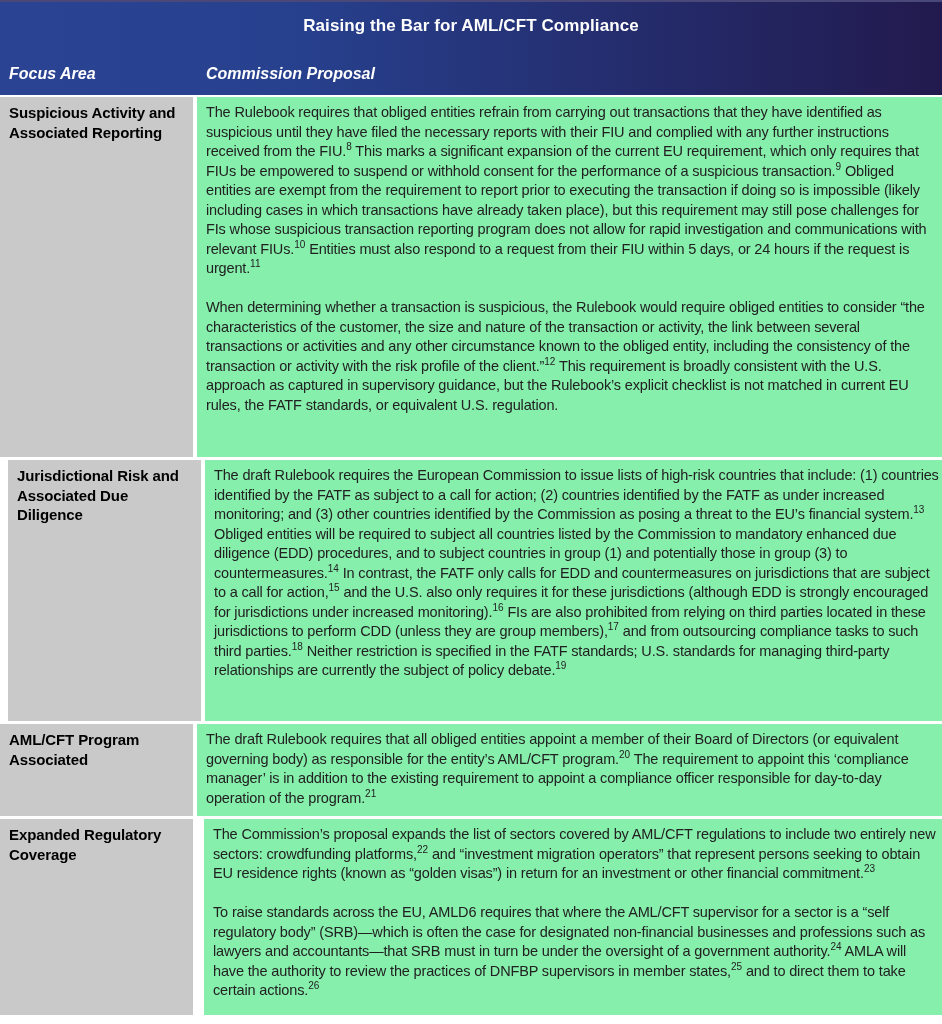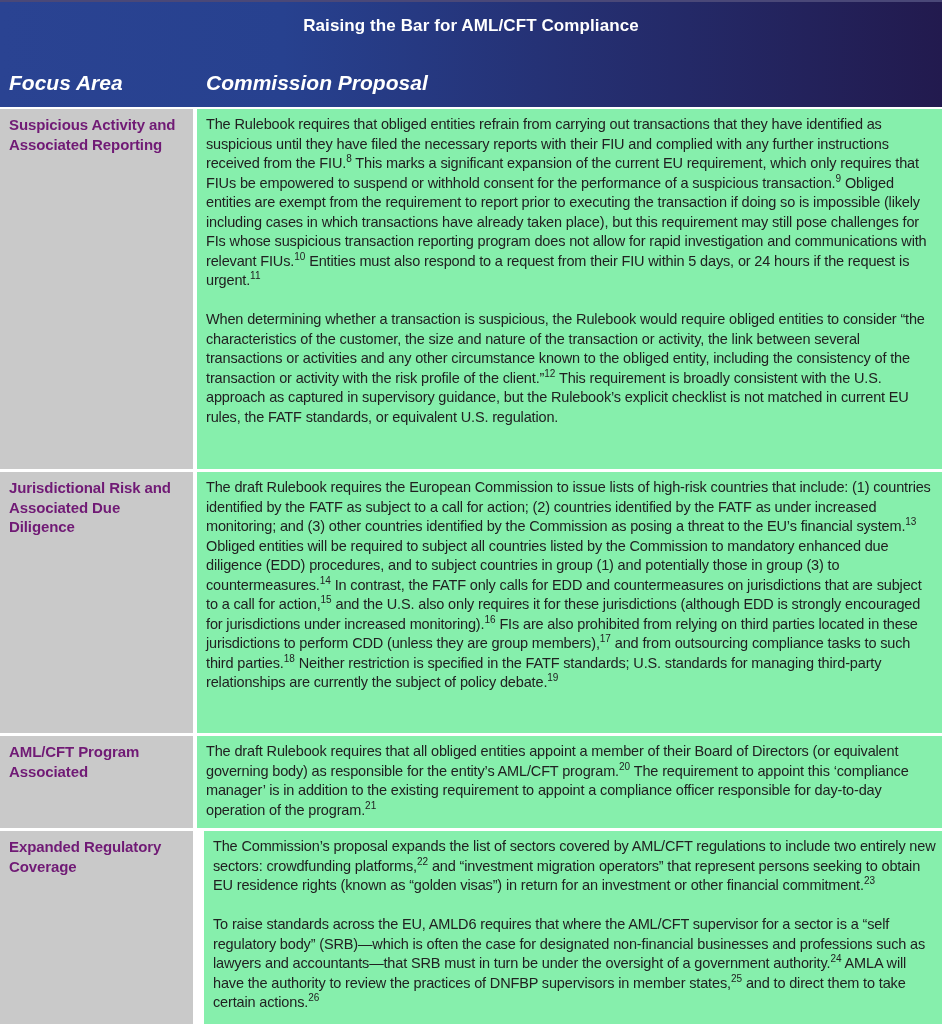"Raising the Bar for AML/CFT" .thead { height: 107px -> 95px }
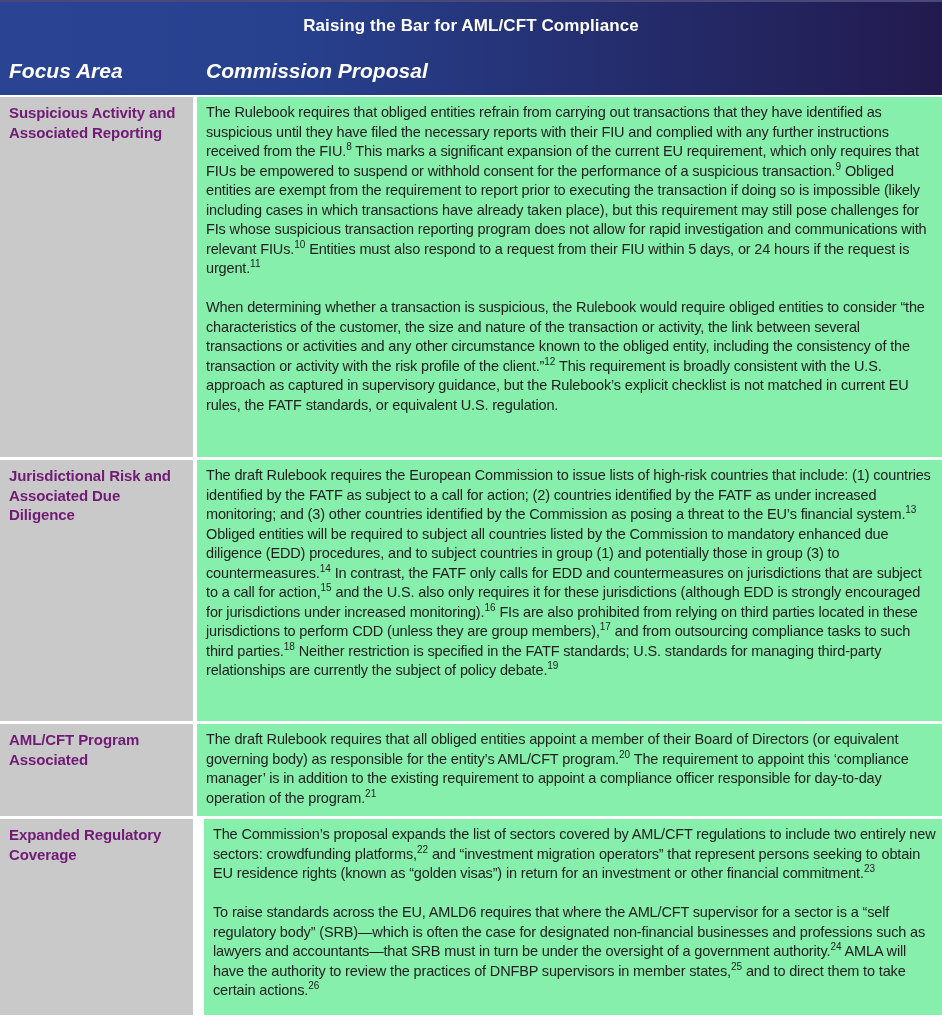"Focus Area" .col-label { font-size: 21px -> 16px }
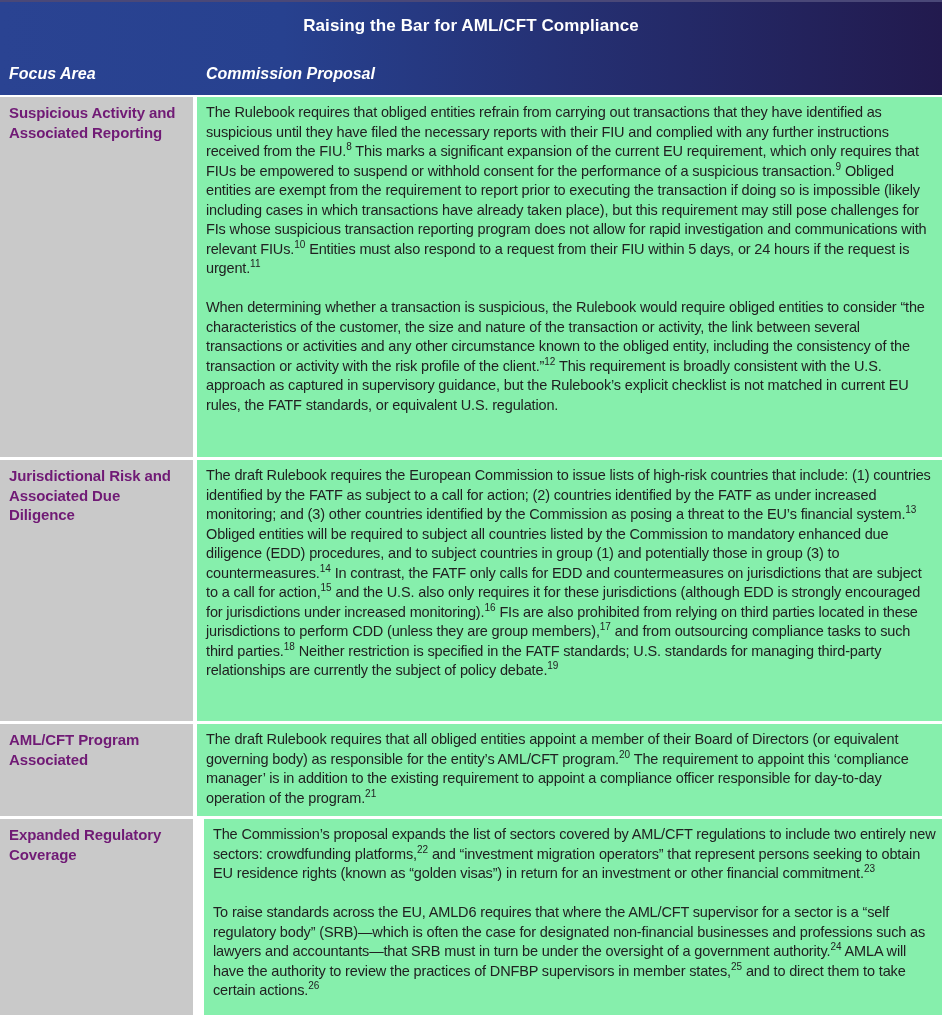"Suspicious Activity and Associated" .focus-text { color: #701a75 -> #000000 }
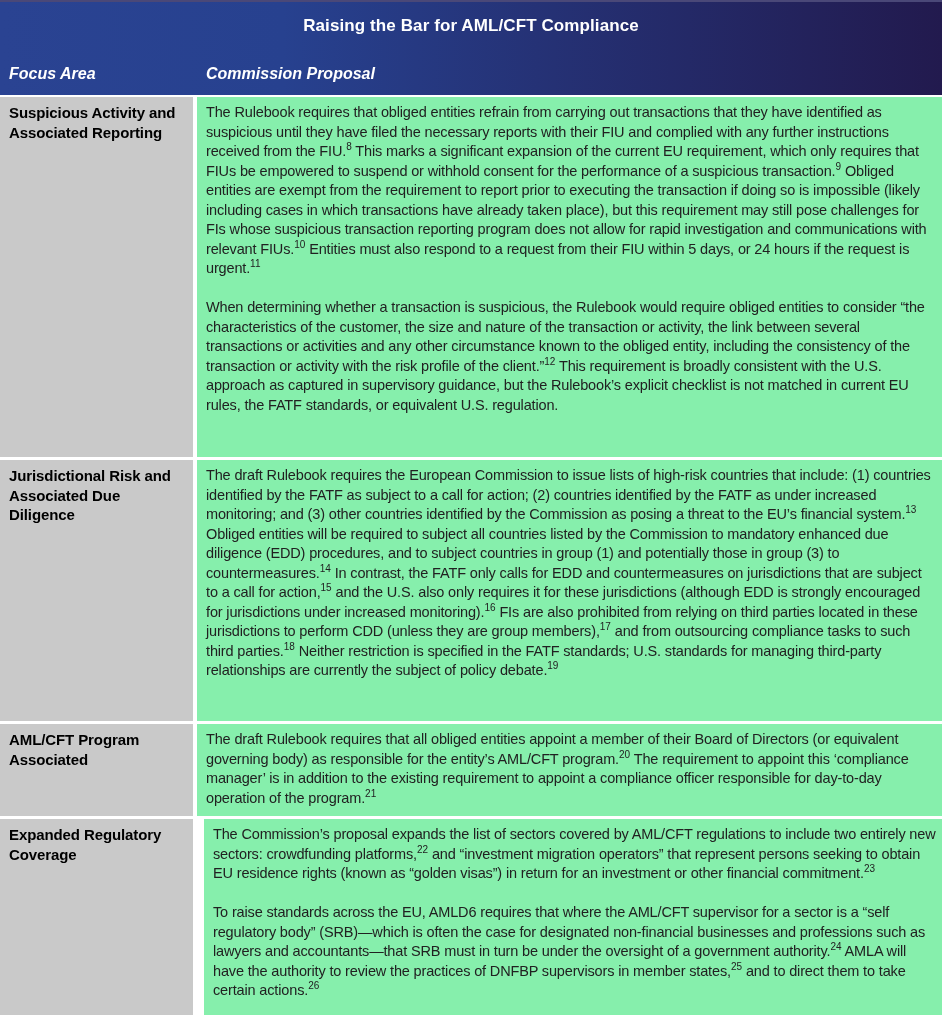"Jurisdictional Risk and Associated Due" .trow:nth-child(2) { margin-left: none -> 8px }
